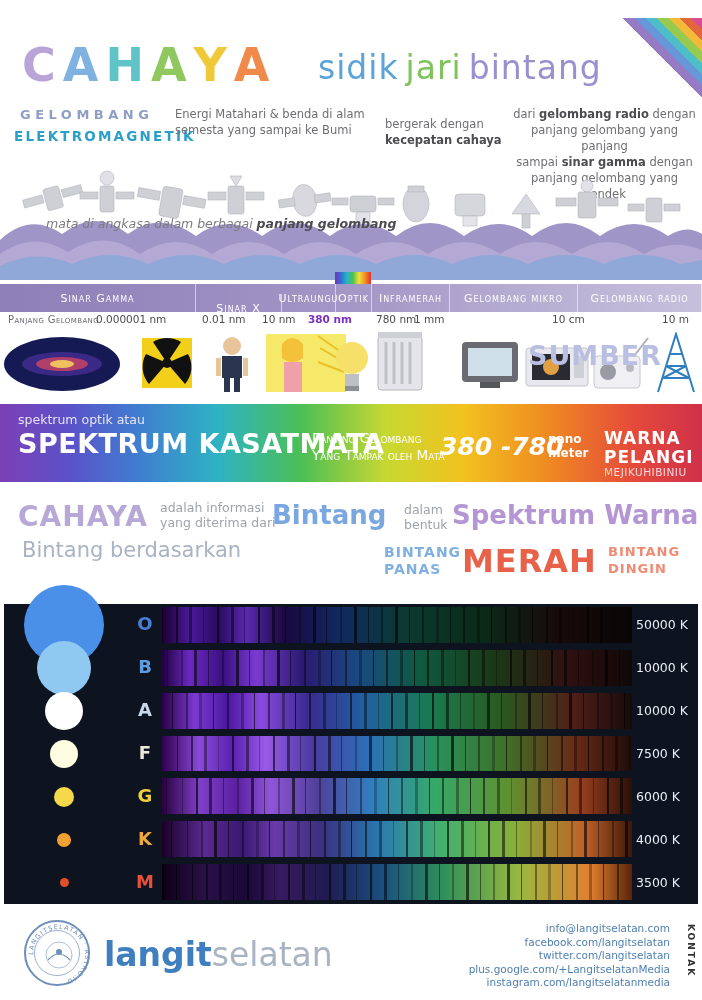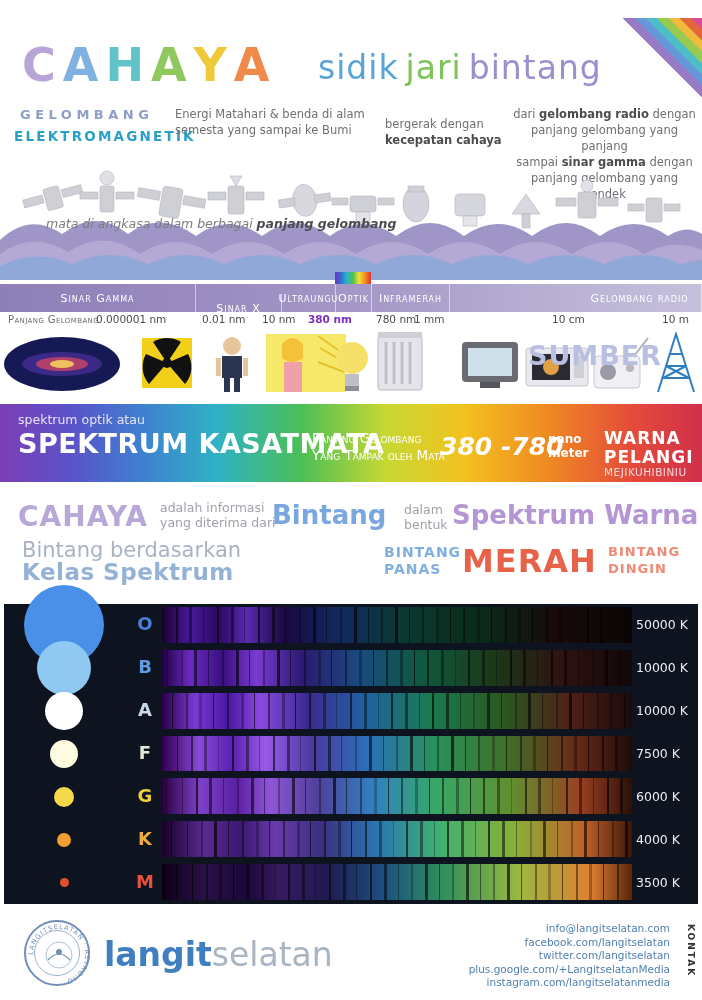"Gelombang mikro" div.seg { html: none -> <div>Gelombang mikro</div> }
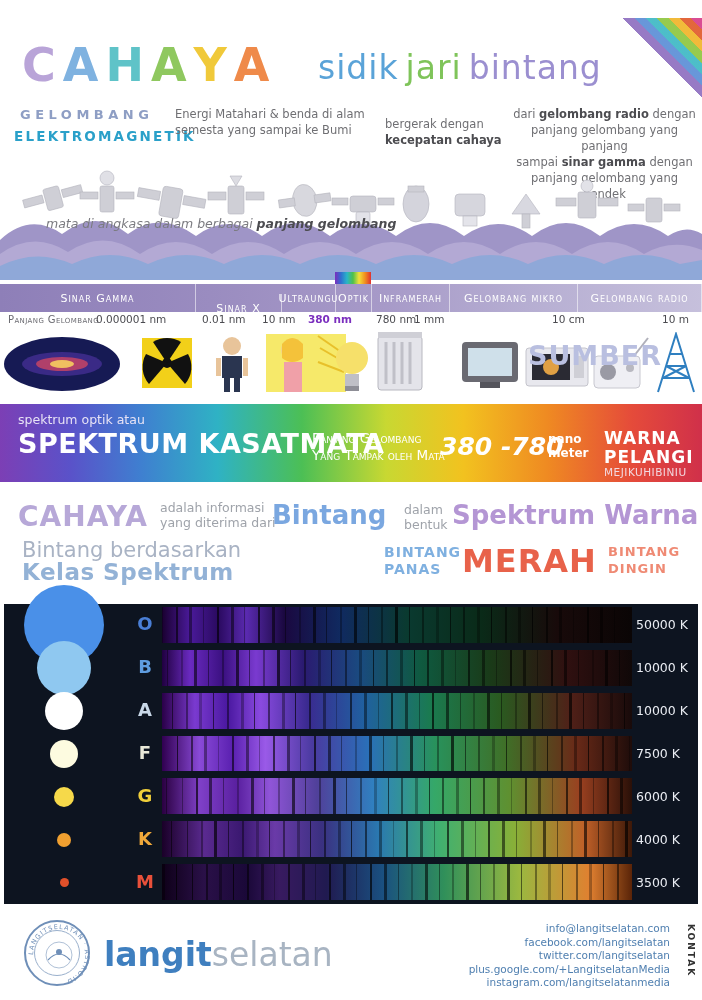"Kelas Spektrum" div.i-kelas { html: <div>Kelas Spektrum</div> -> none }
